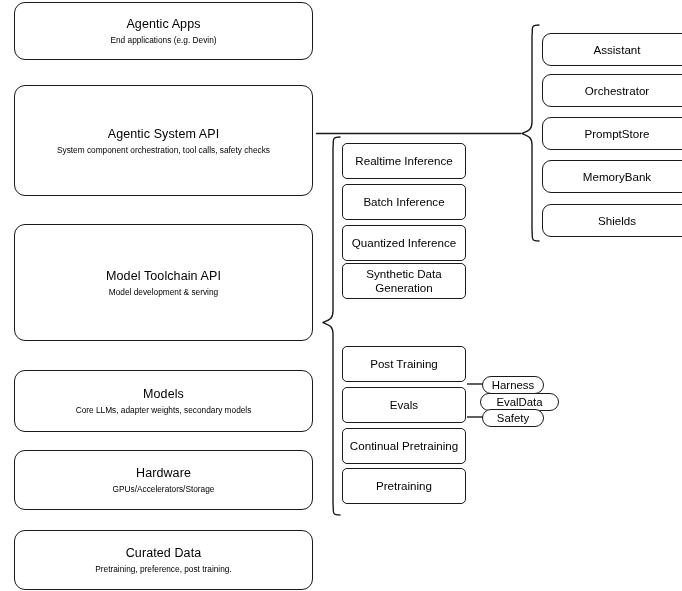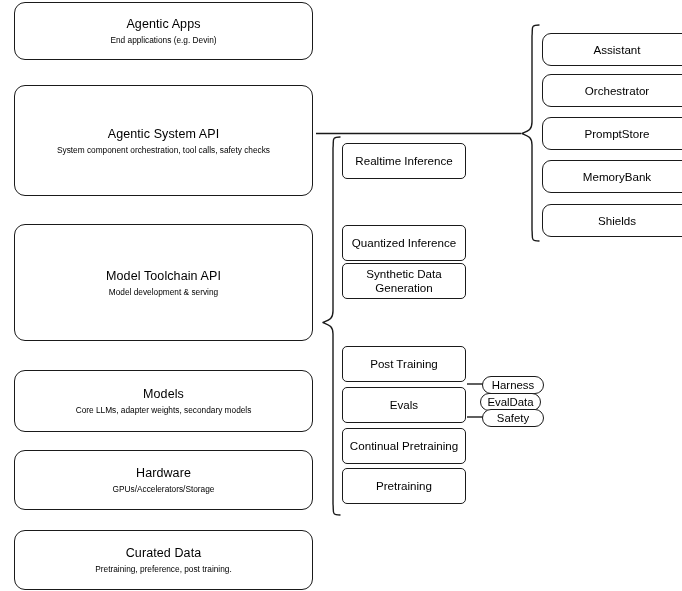"Batch Inference" div.box { html: none -> <div> <div>Batch Inference</div> </div> }
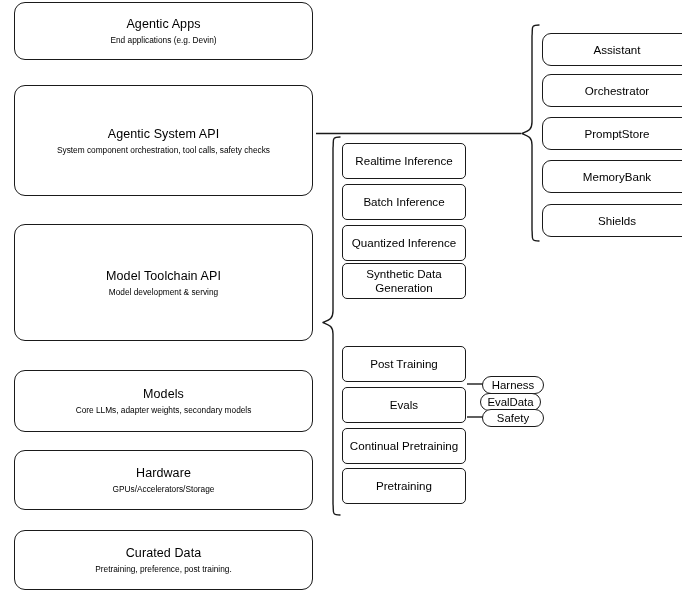"EvalData" div.pill { width: 61px -> 79px }
